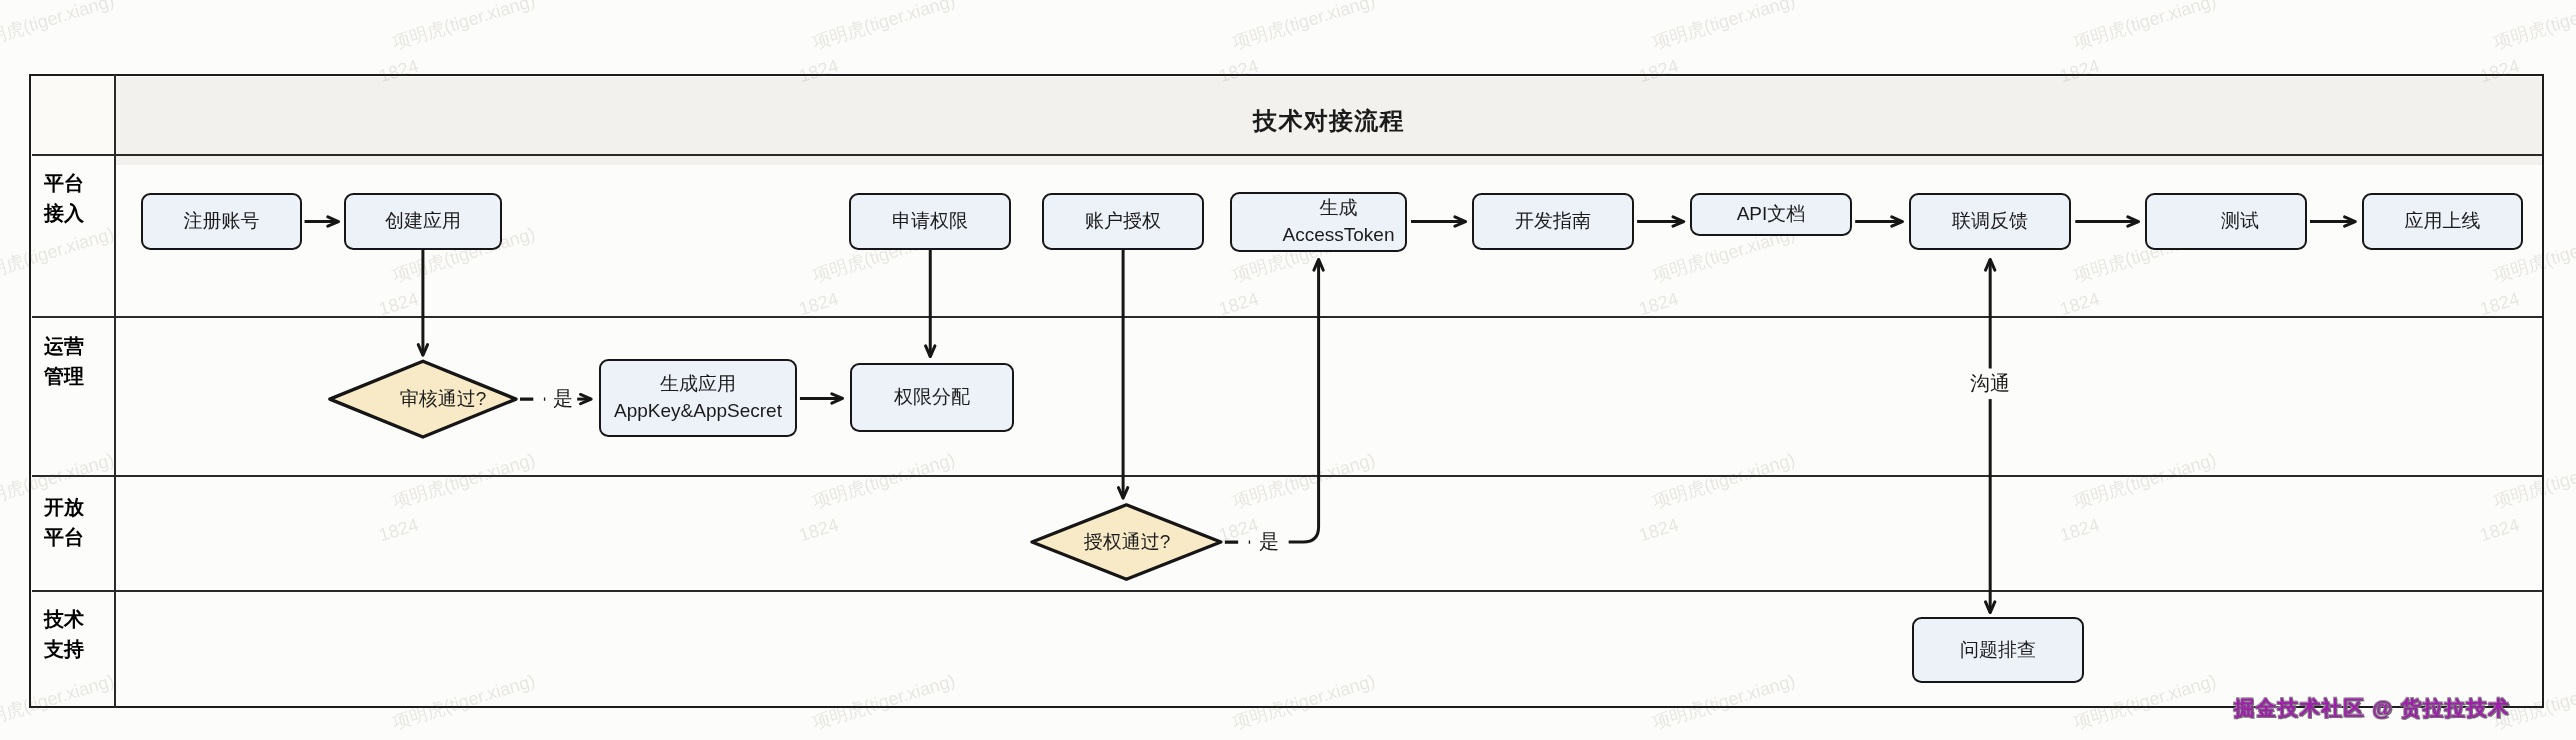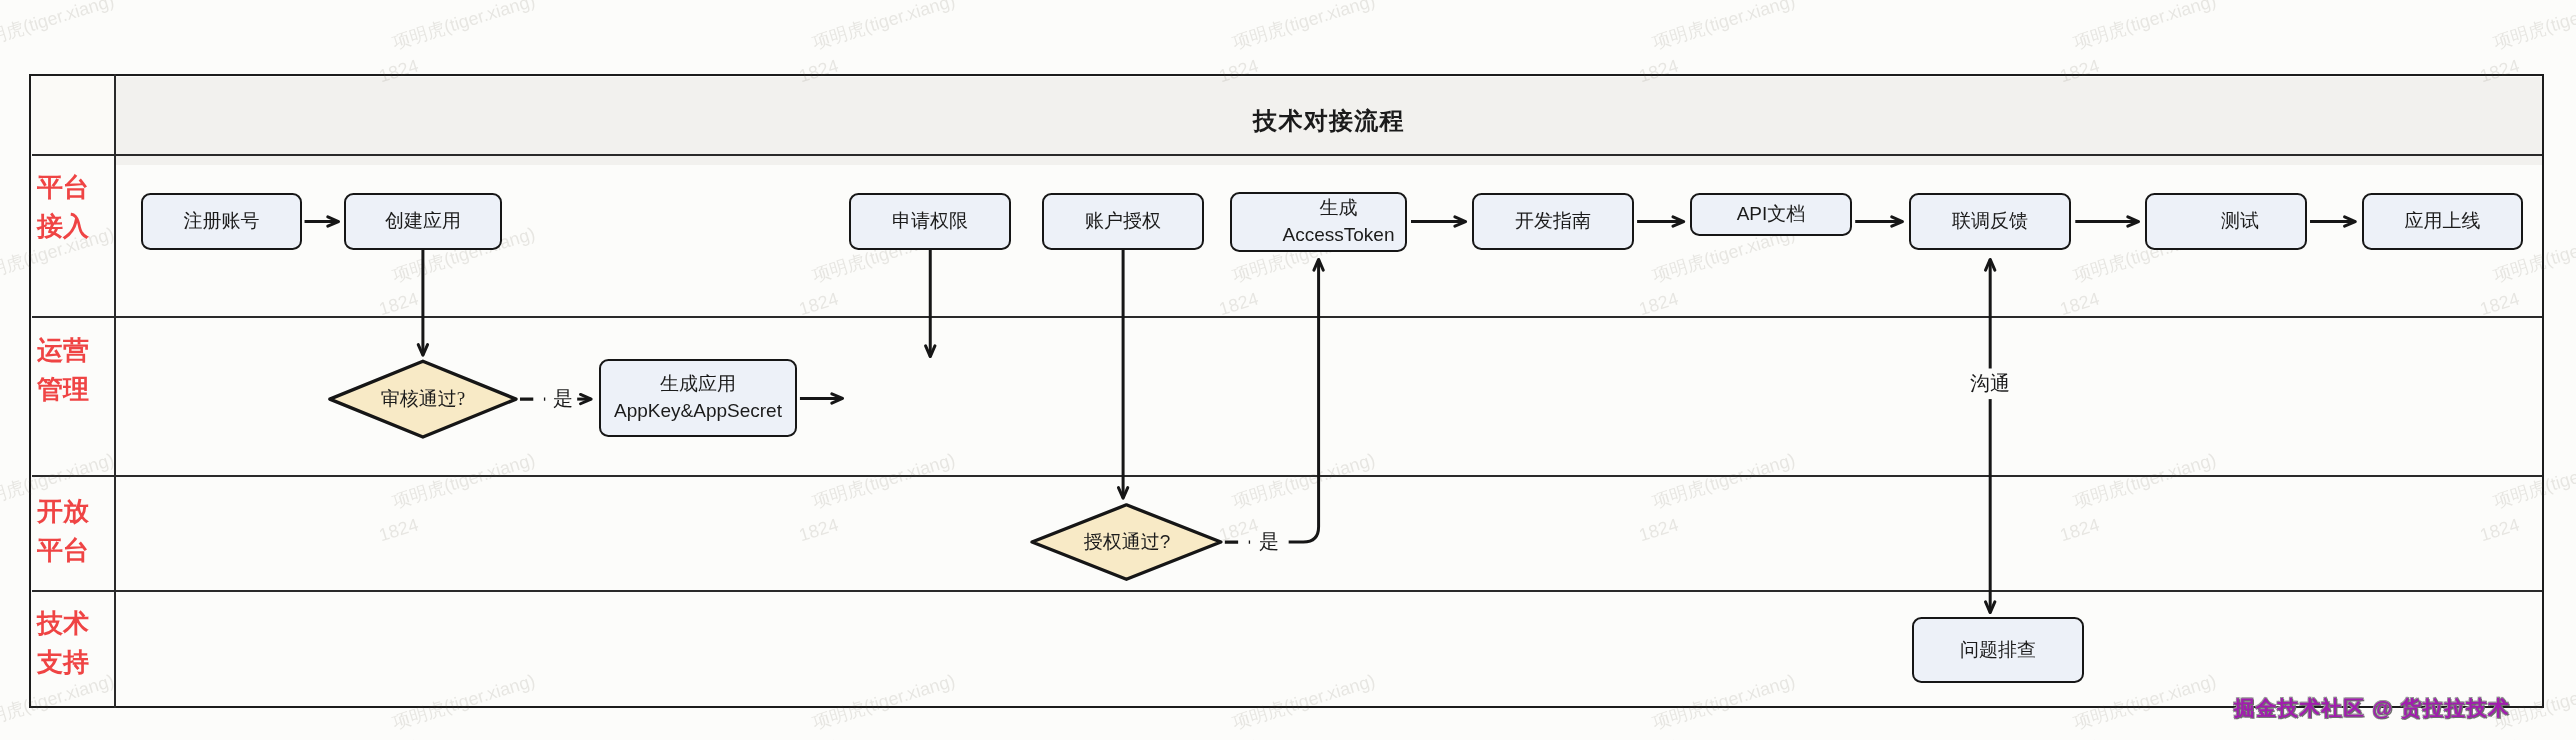"平台" .lane-label { color: #ef4444 -> #000000; font-size: 26px -> 20px; left: 37px -> 44px }
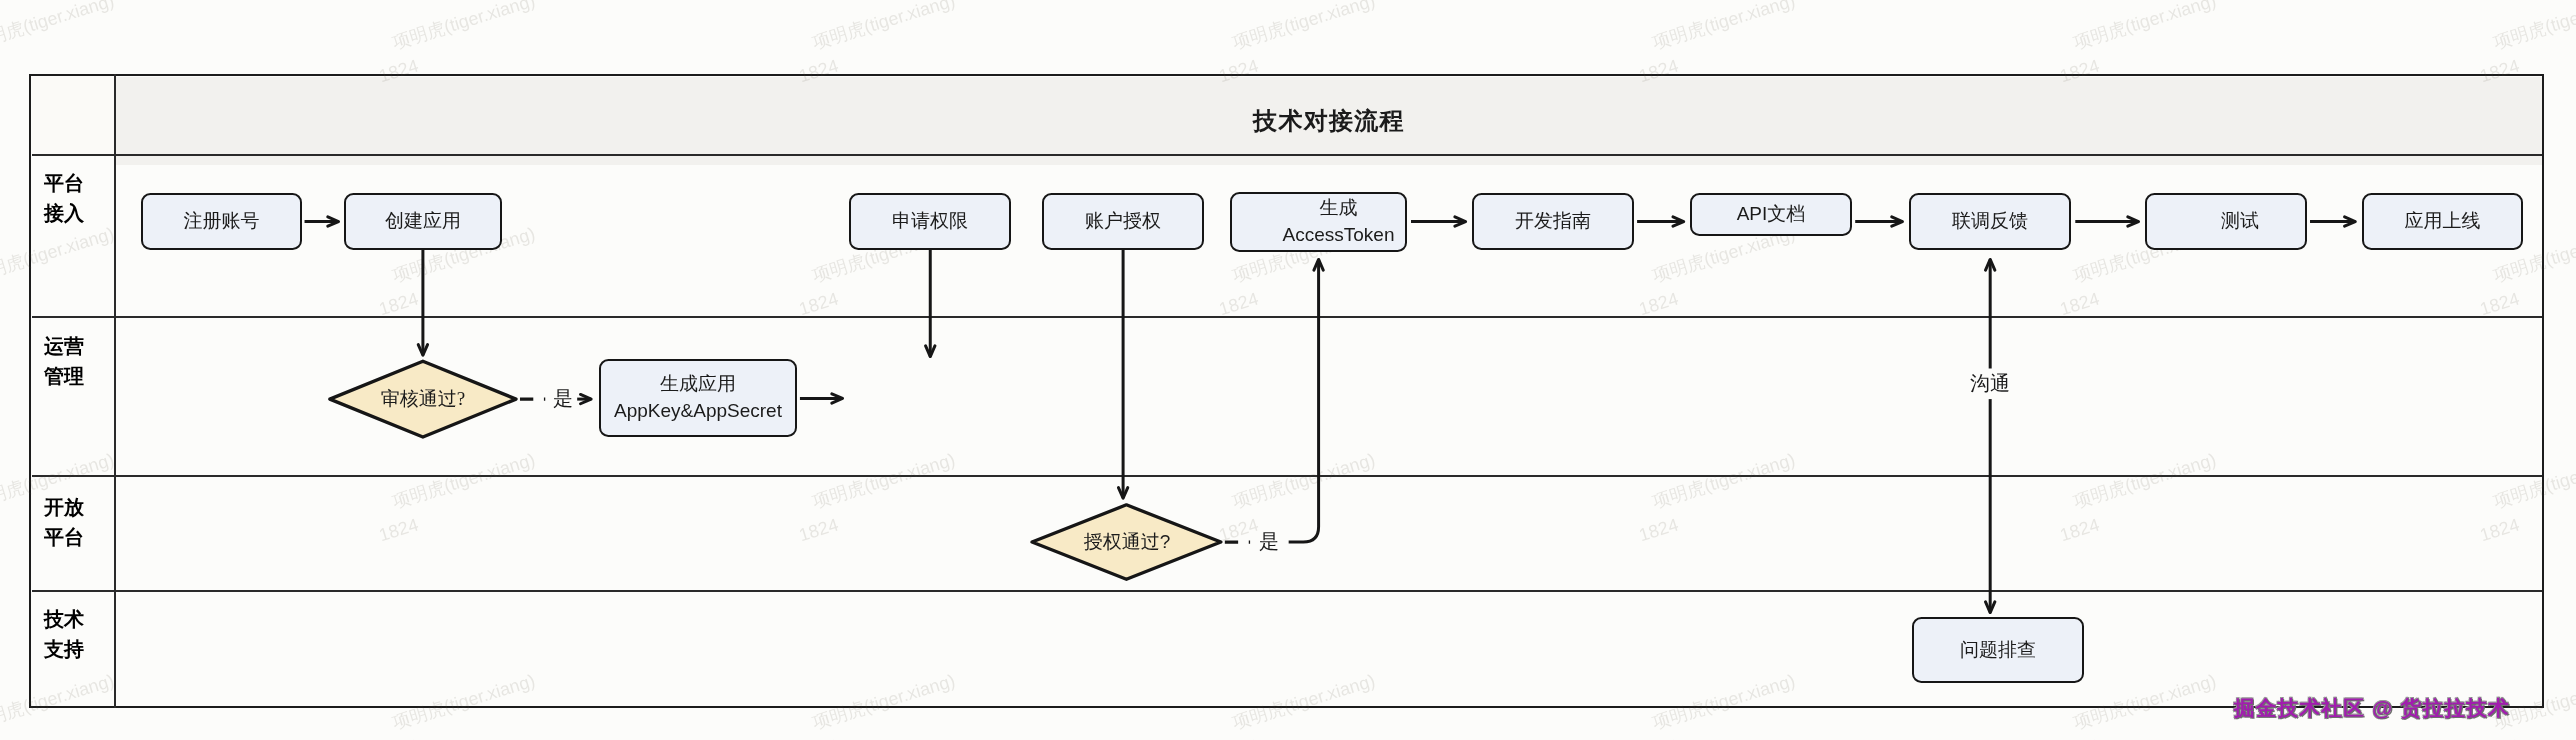"审核通过?" div.decision-label { font-family: Liberation Serif, serif -> none; left: 343px -> 363px }
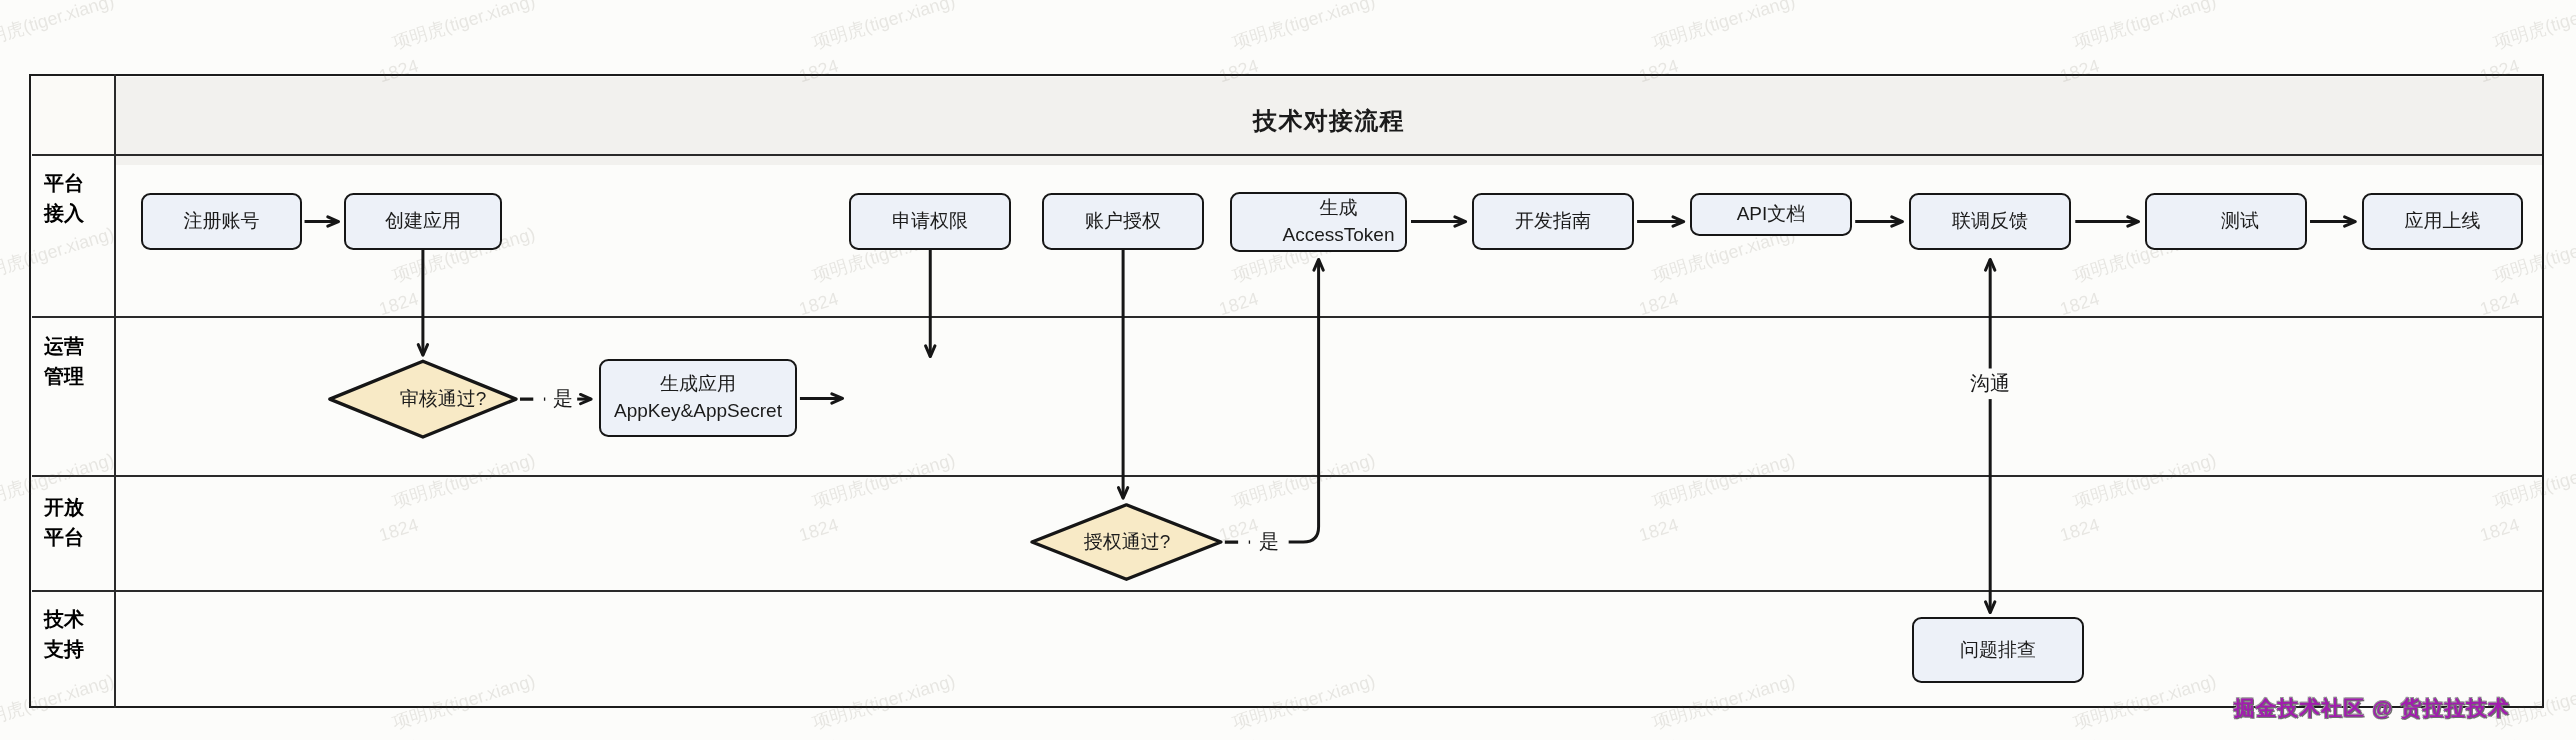"权限分配" div.node { html: none -> <div> <span>权限分配</span> </div> }
